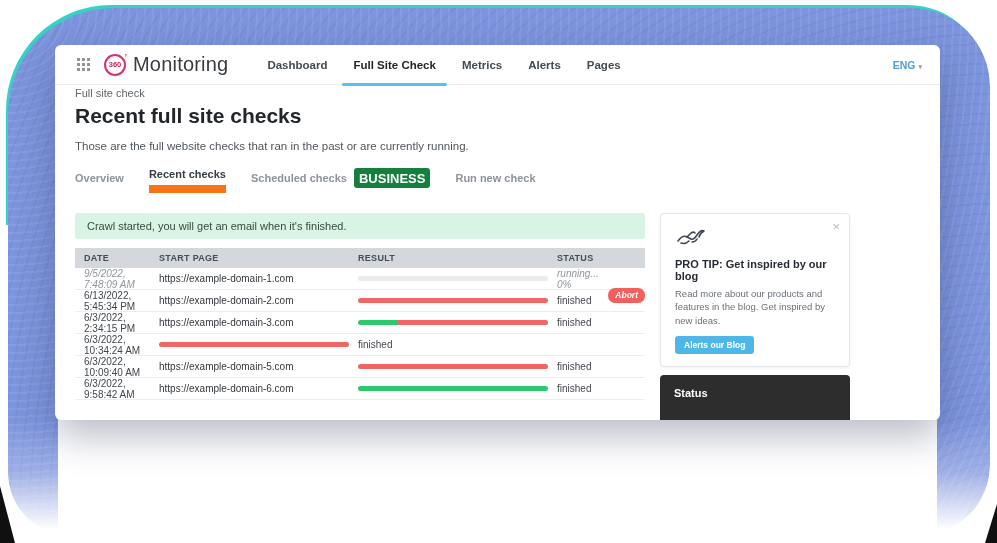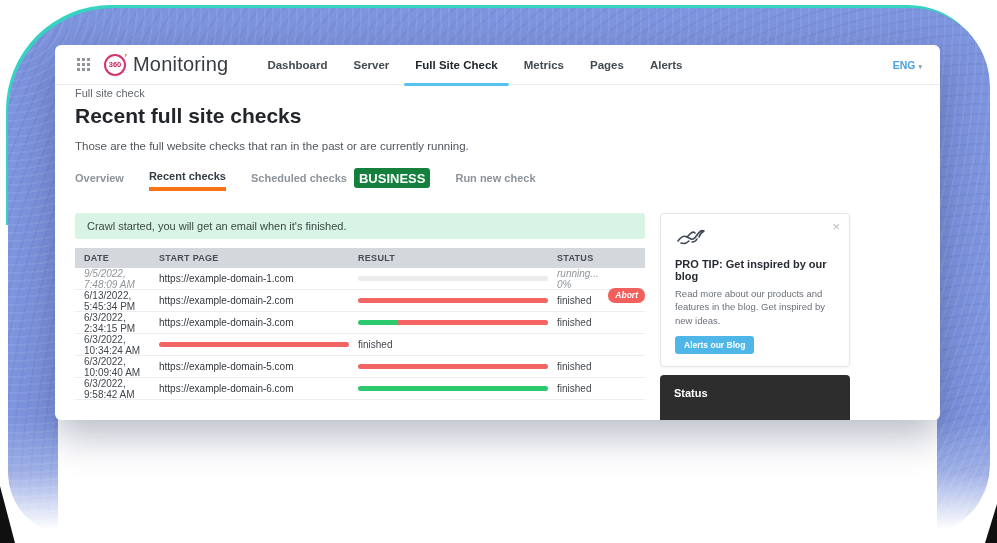"Server" div.nav-item { html: <div>Server</div> -> none }
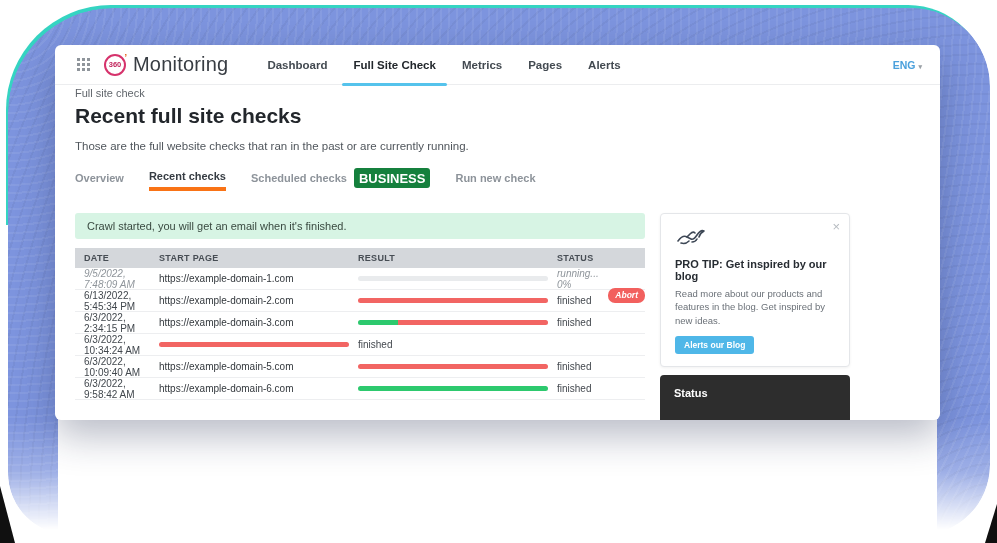"Pages" div.nav-item { order: before "Alerts" -> after "Alerts" }
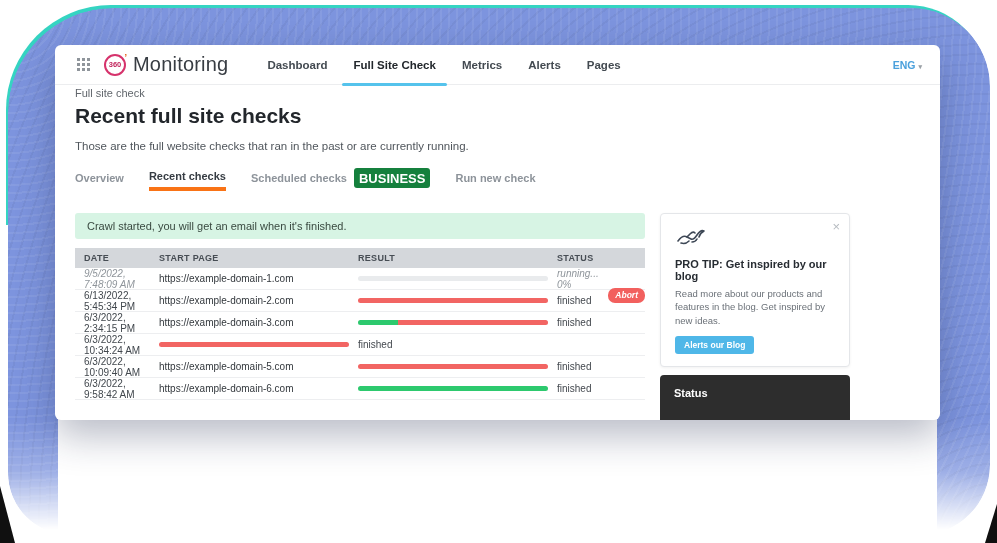"Recent checks" .tab.active { border-bottom: 4px solid #f97316 -> 8px solid #f97316 }
